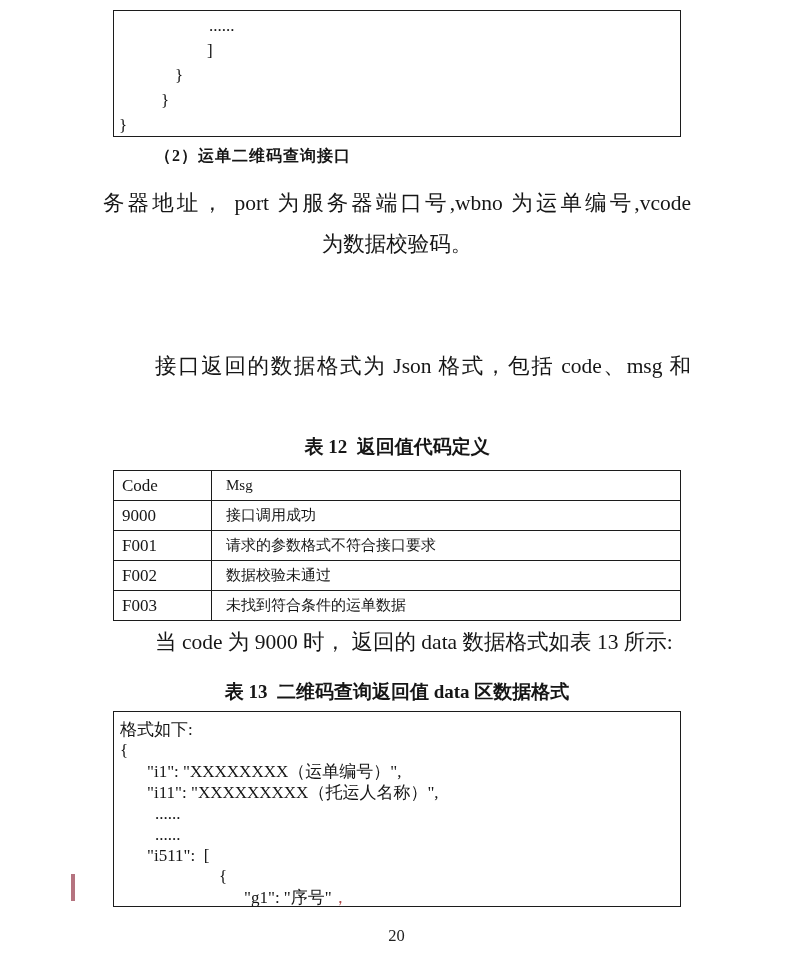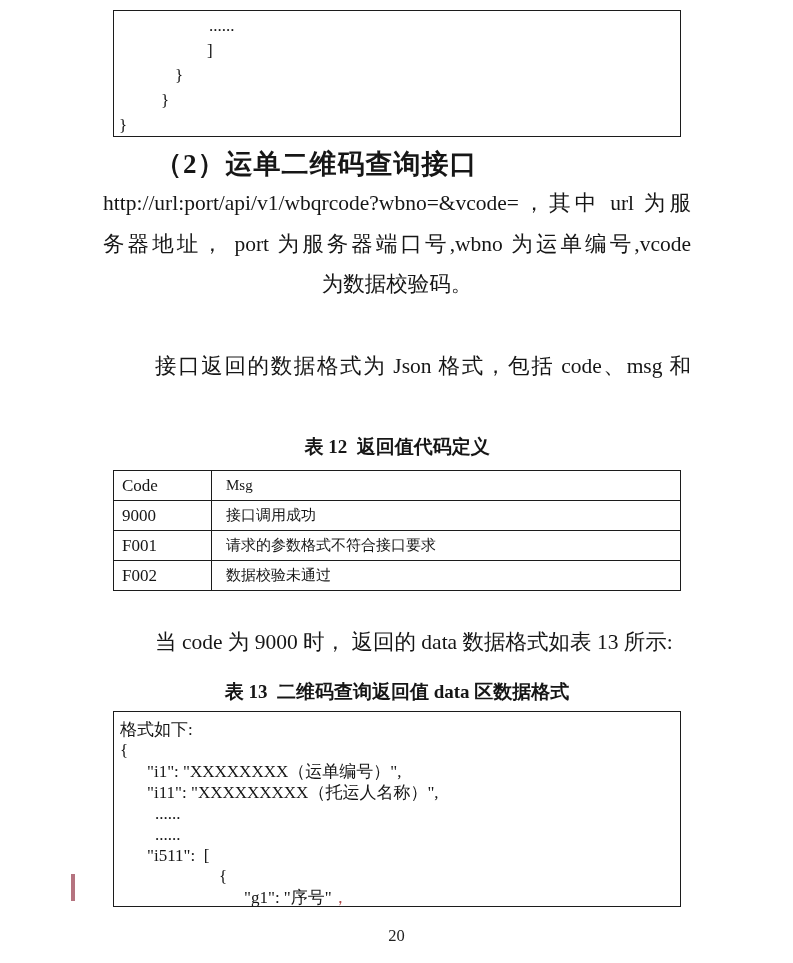"（2）运单二维码查询接口" #sec-heading { font-size: 27px -> 16px }
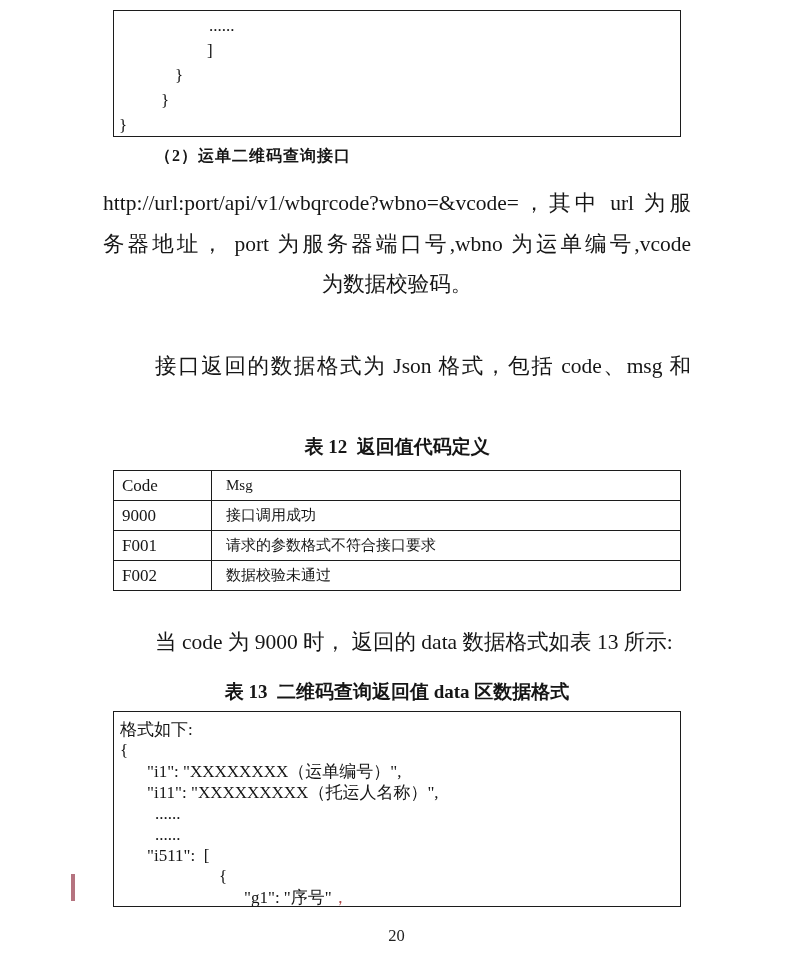"http://url:port/api/v1/wbqrcode?wbno=&vc" div.pline { html: <div>http://url:port/api/v1/wbqrcode?wbno=&amp;vcode=，其中 url 为服</div> -> none }
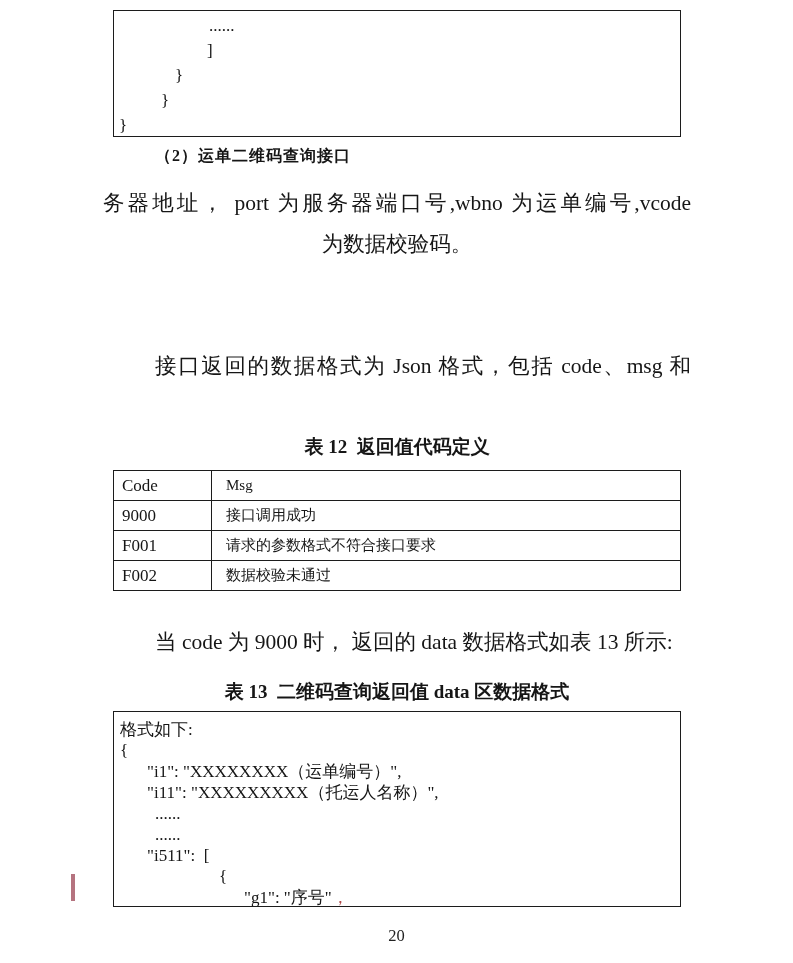"F003" tr { html: none -> <tr> <td>F003</td> <td>未找到符合条件的运单数据</td> </tr> }
